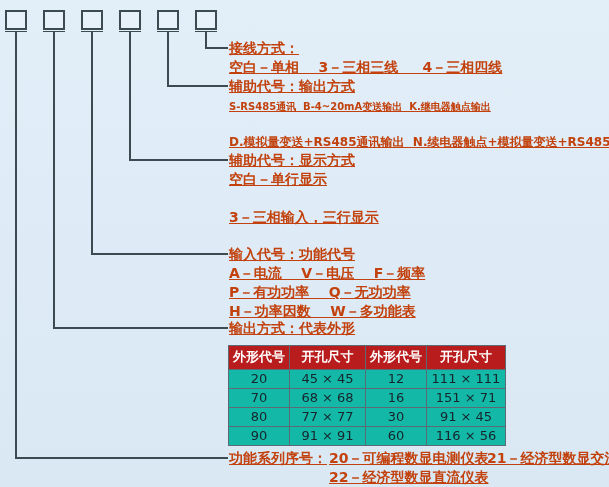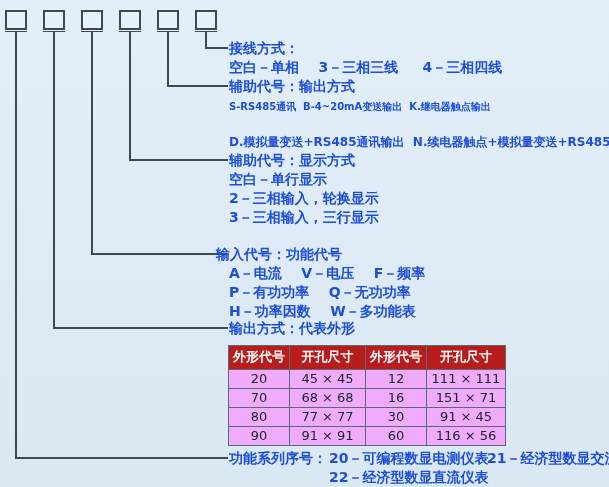"接线方式：" .tline { color: #1d4ed8 -> #c2410c; text-decoration: none -> underline }
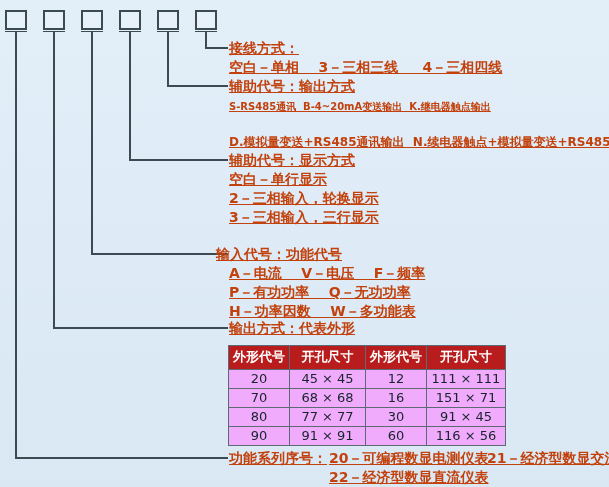"2－三相输入，轮换显示" div.tline { html: <div>2－三相输入，轮换显示</div> -> none }
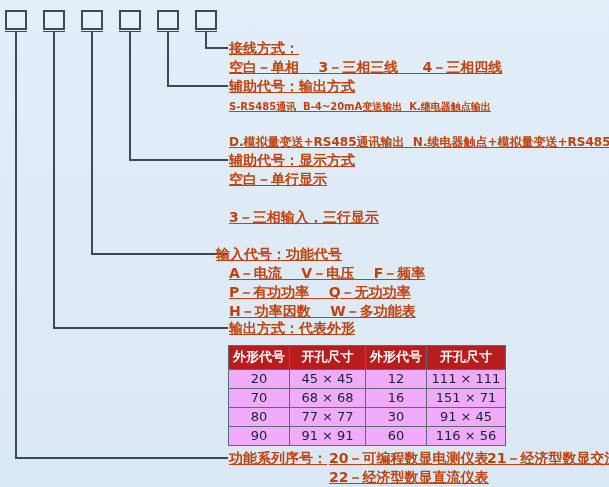"输入代号：功能代号" div.tline { left: 216px -> 229px }
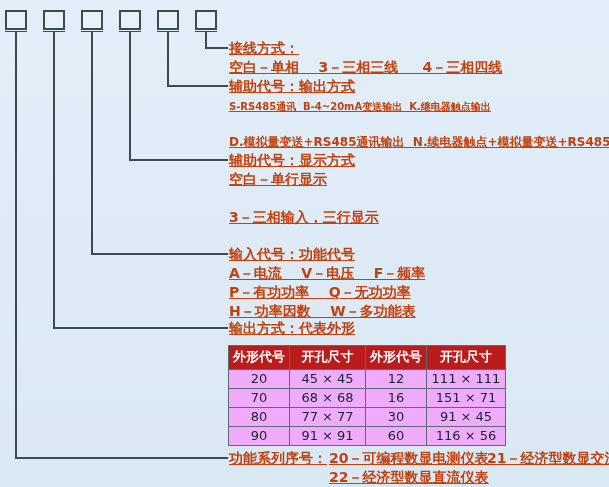"20" #spec-table td,#spec-table th { background: #f0abfc -> #14b8a6 }
